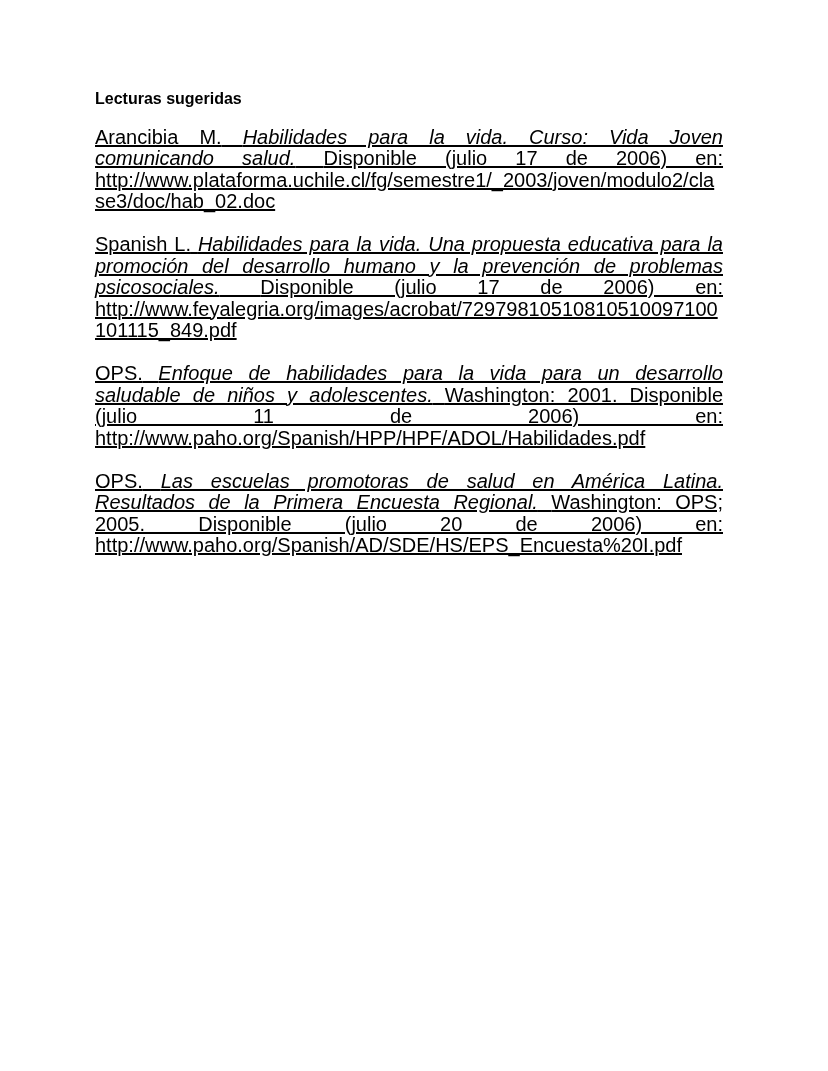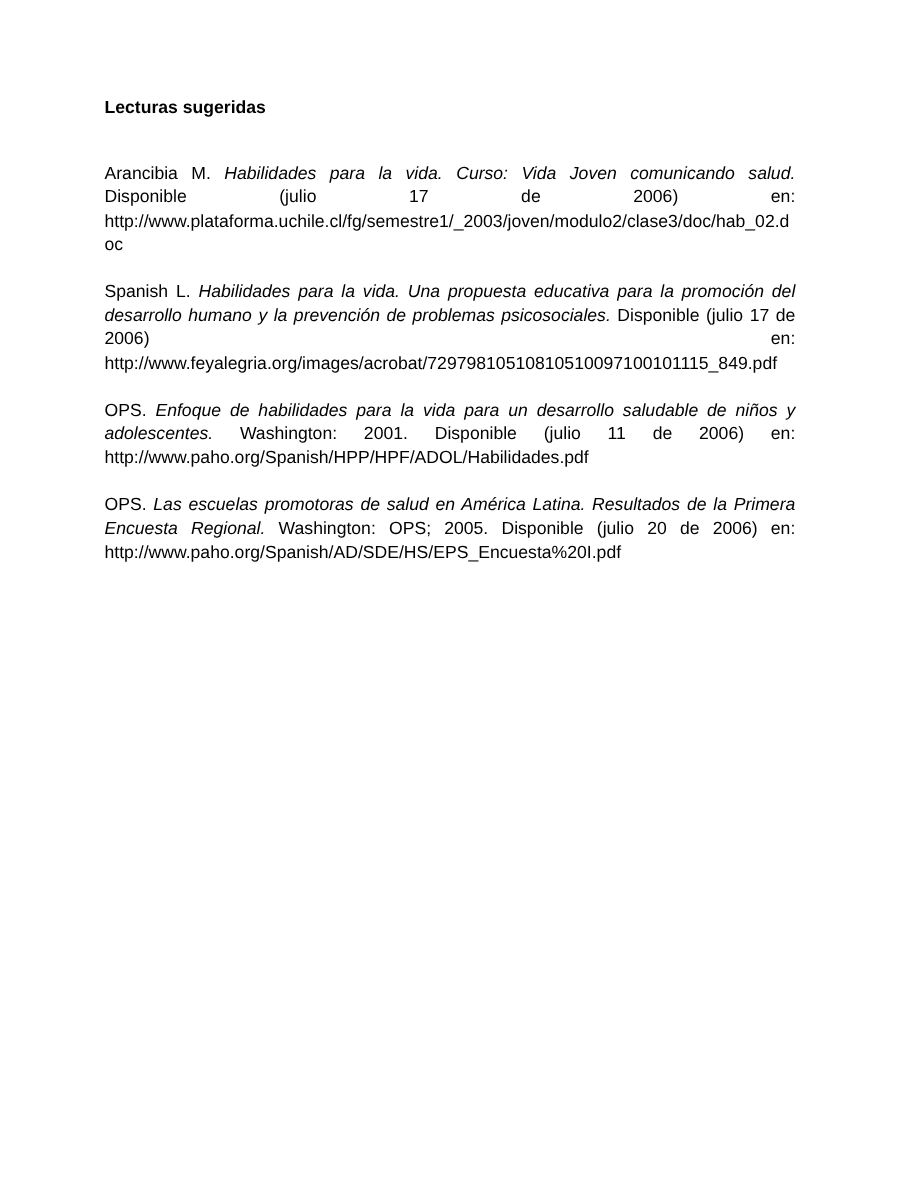"Lecturas sugeridas" .heading { margin-bottom: 38px -> 17px }
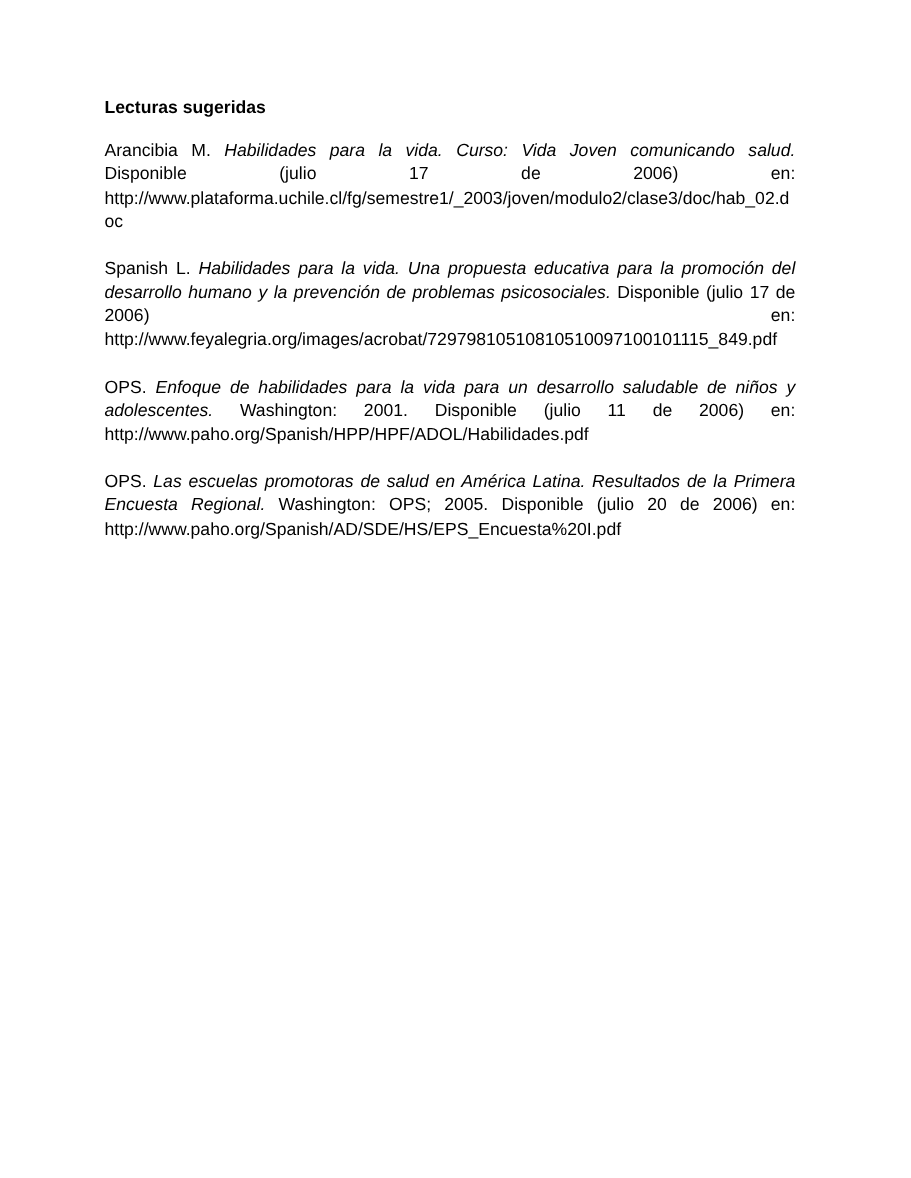"Arancibia M. Habilidades para la" .ref { font-size: 16px -> 20px; text-decoration: none -> underline }
